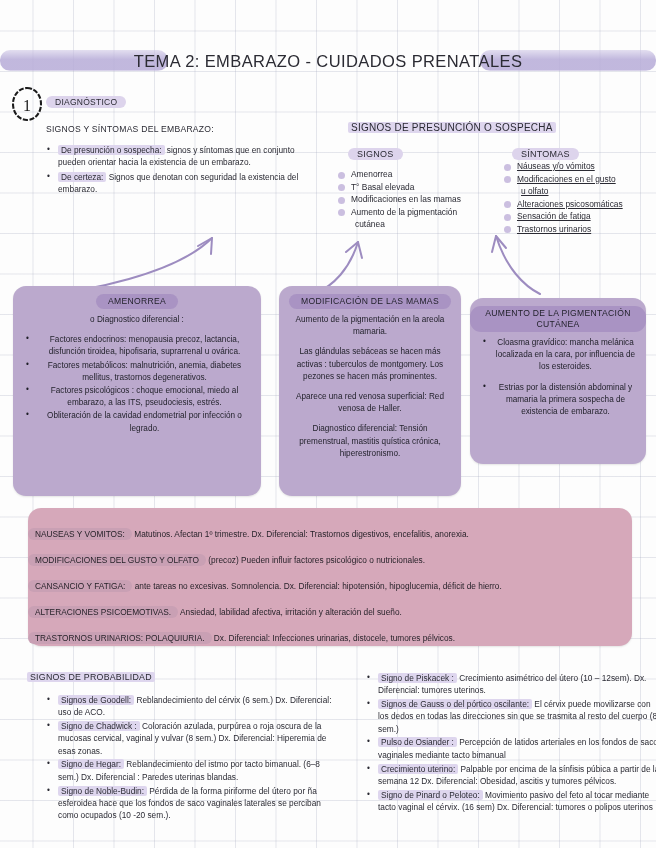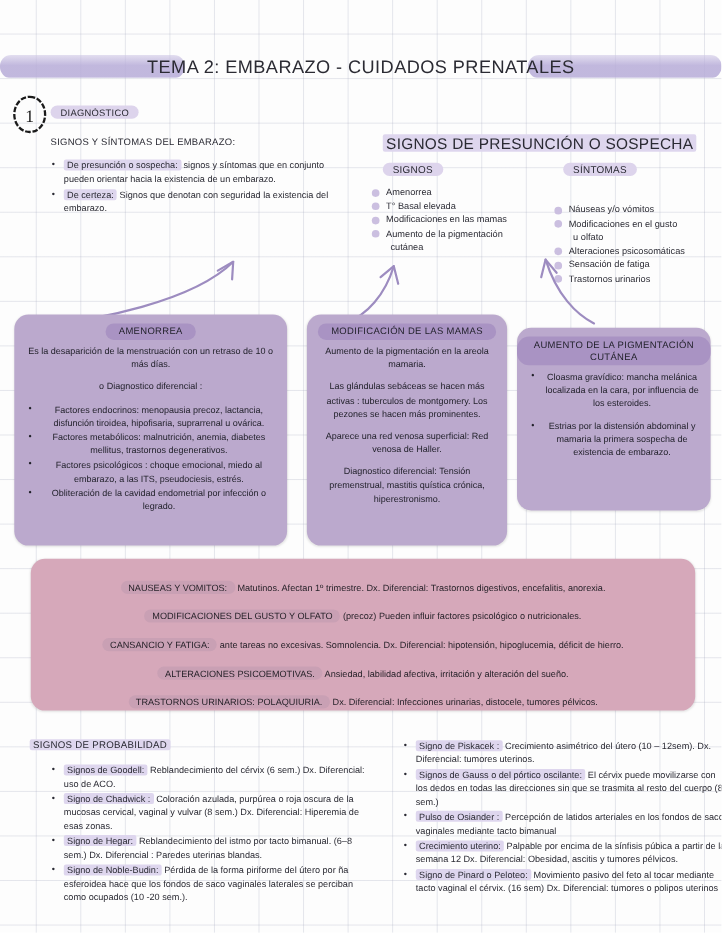"SIGNOS DE PRESUNCIÓN O SOSPECHA" div.sect-label { font-size: 14px -> 10px }
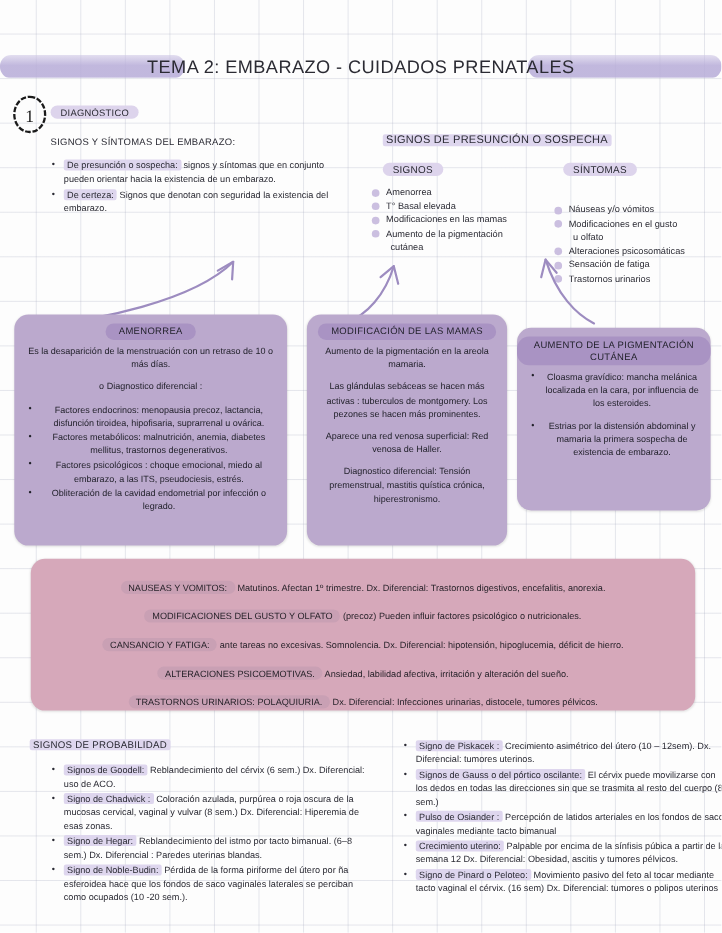"Náuseas y/o vómitos" div.pcol { text-decoration: none -> underline; top: 184px -> 160px }
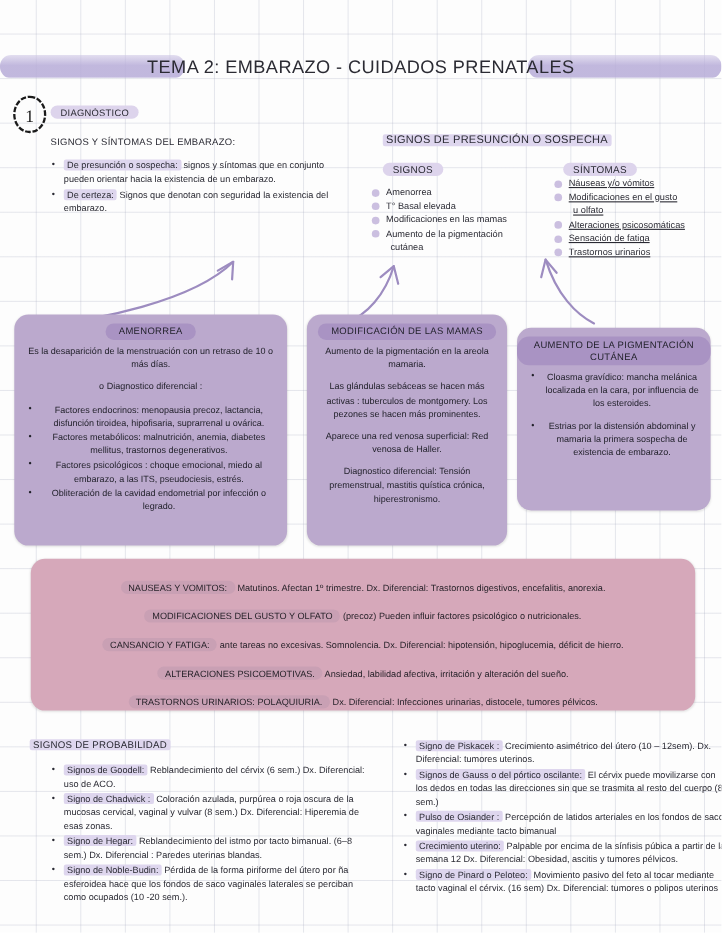"Es la desaparición de la" p { html: <p>Es la desaparición de la menstruación con un retraso de 10 o más días.</p> -> none }
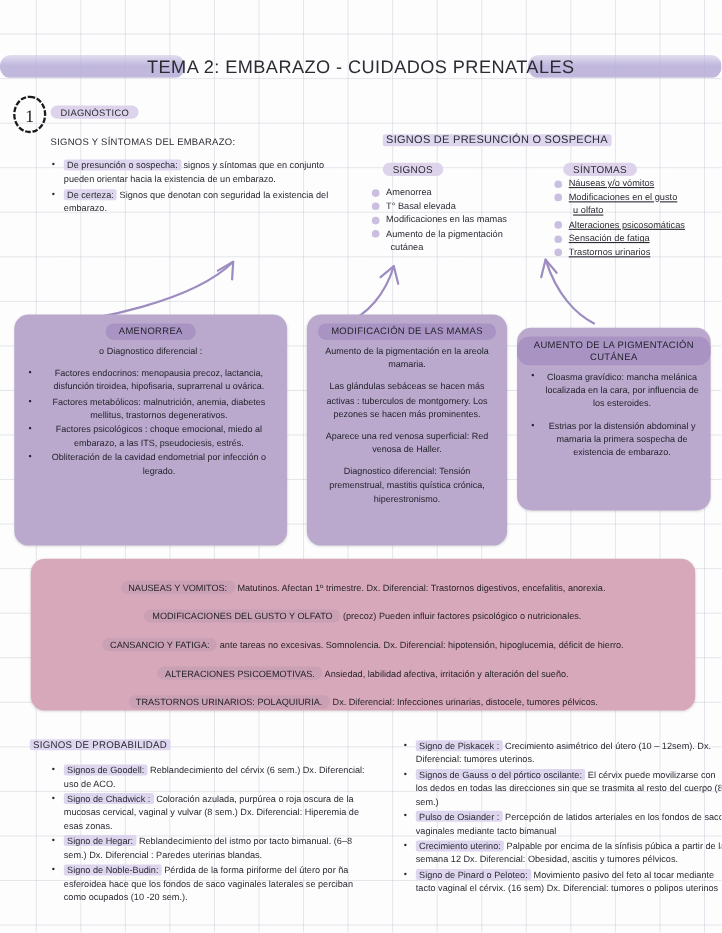"NAUSEAS Y VOMITOS: Matutinos. Afectan" .pinkrow { text-align: center -> left }
